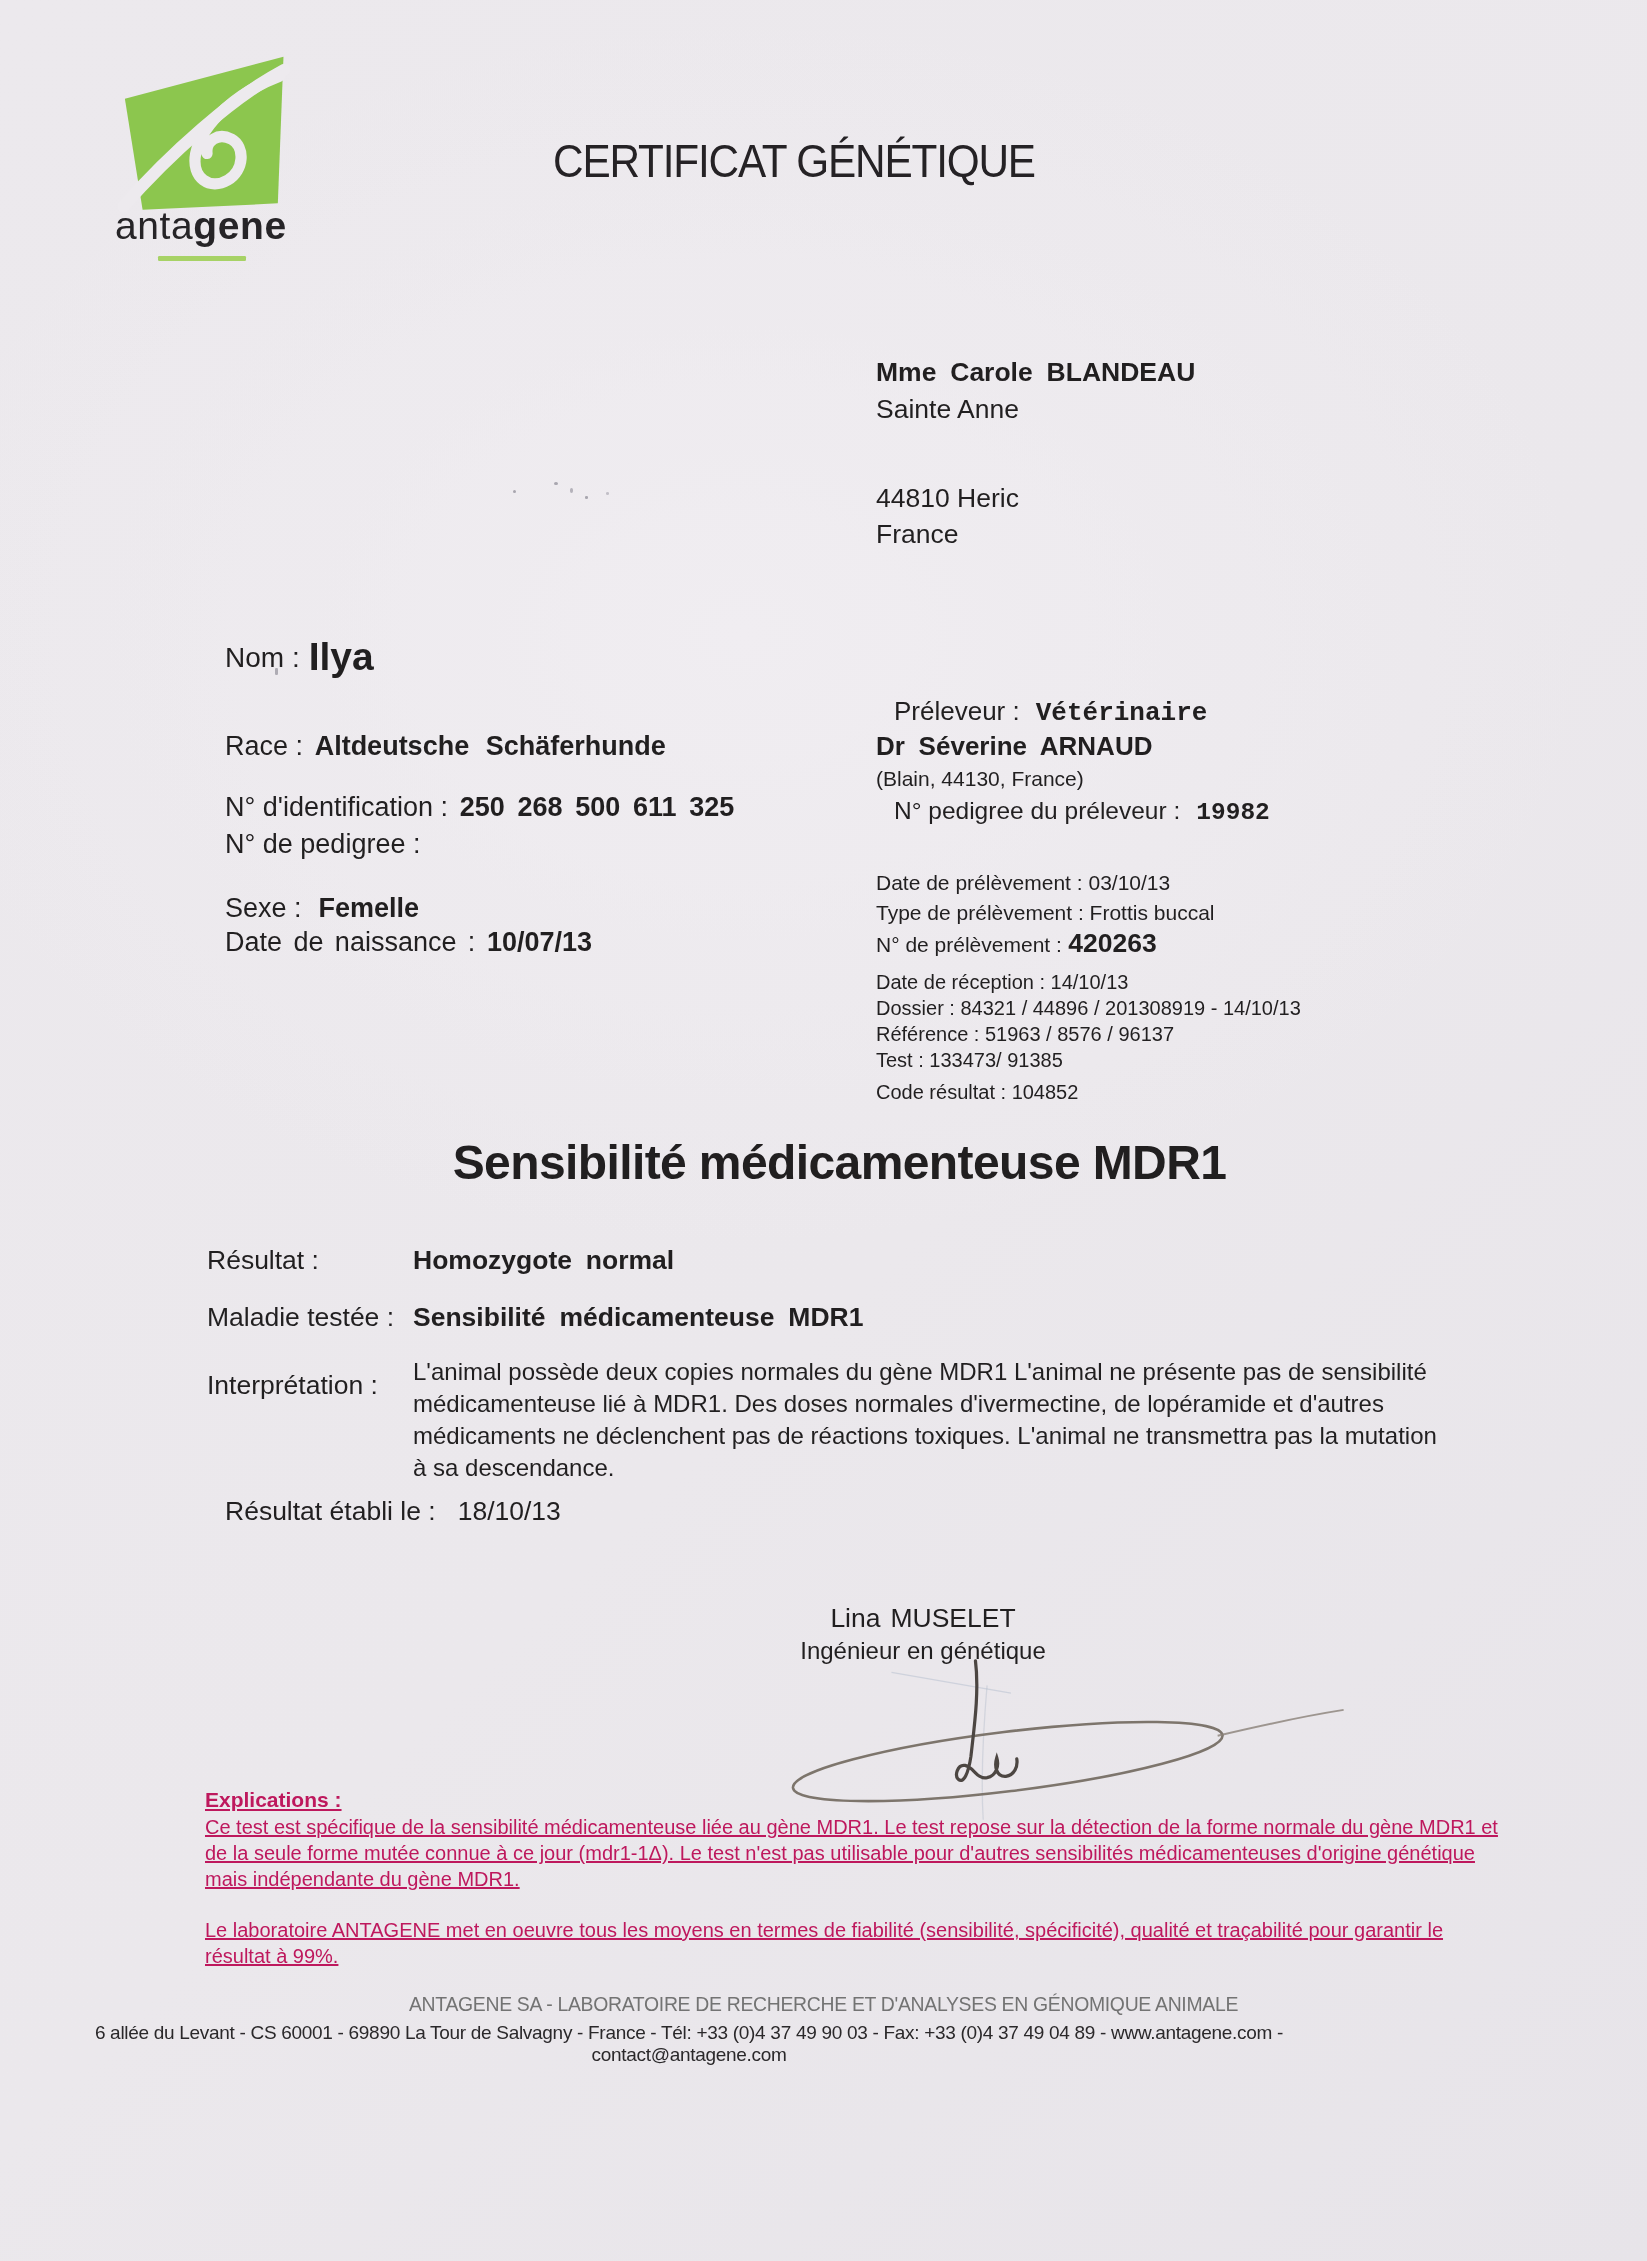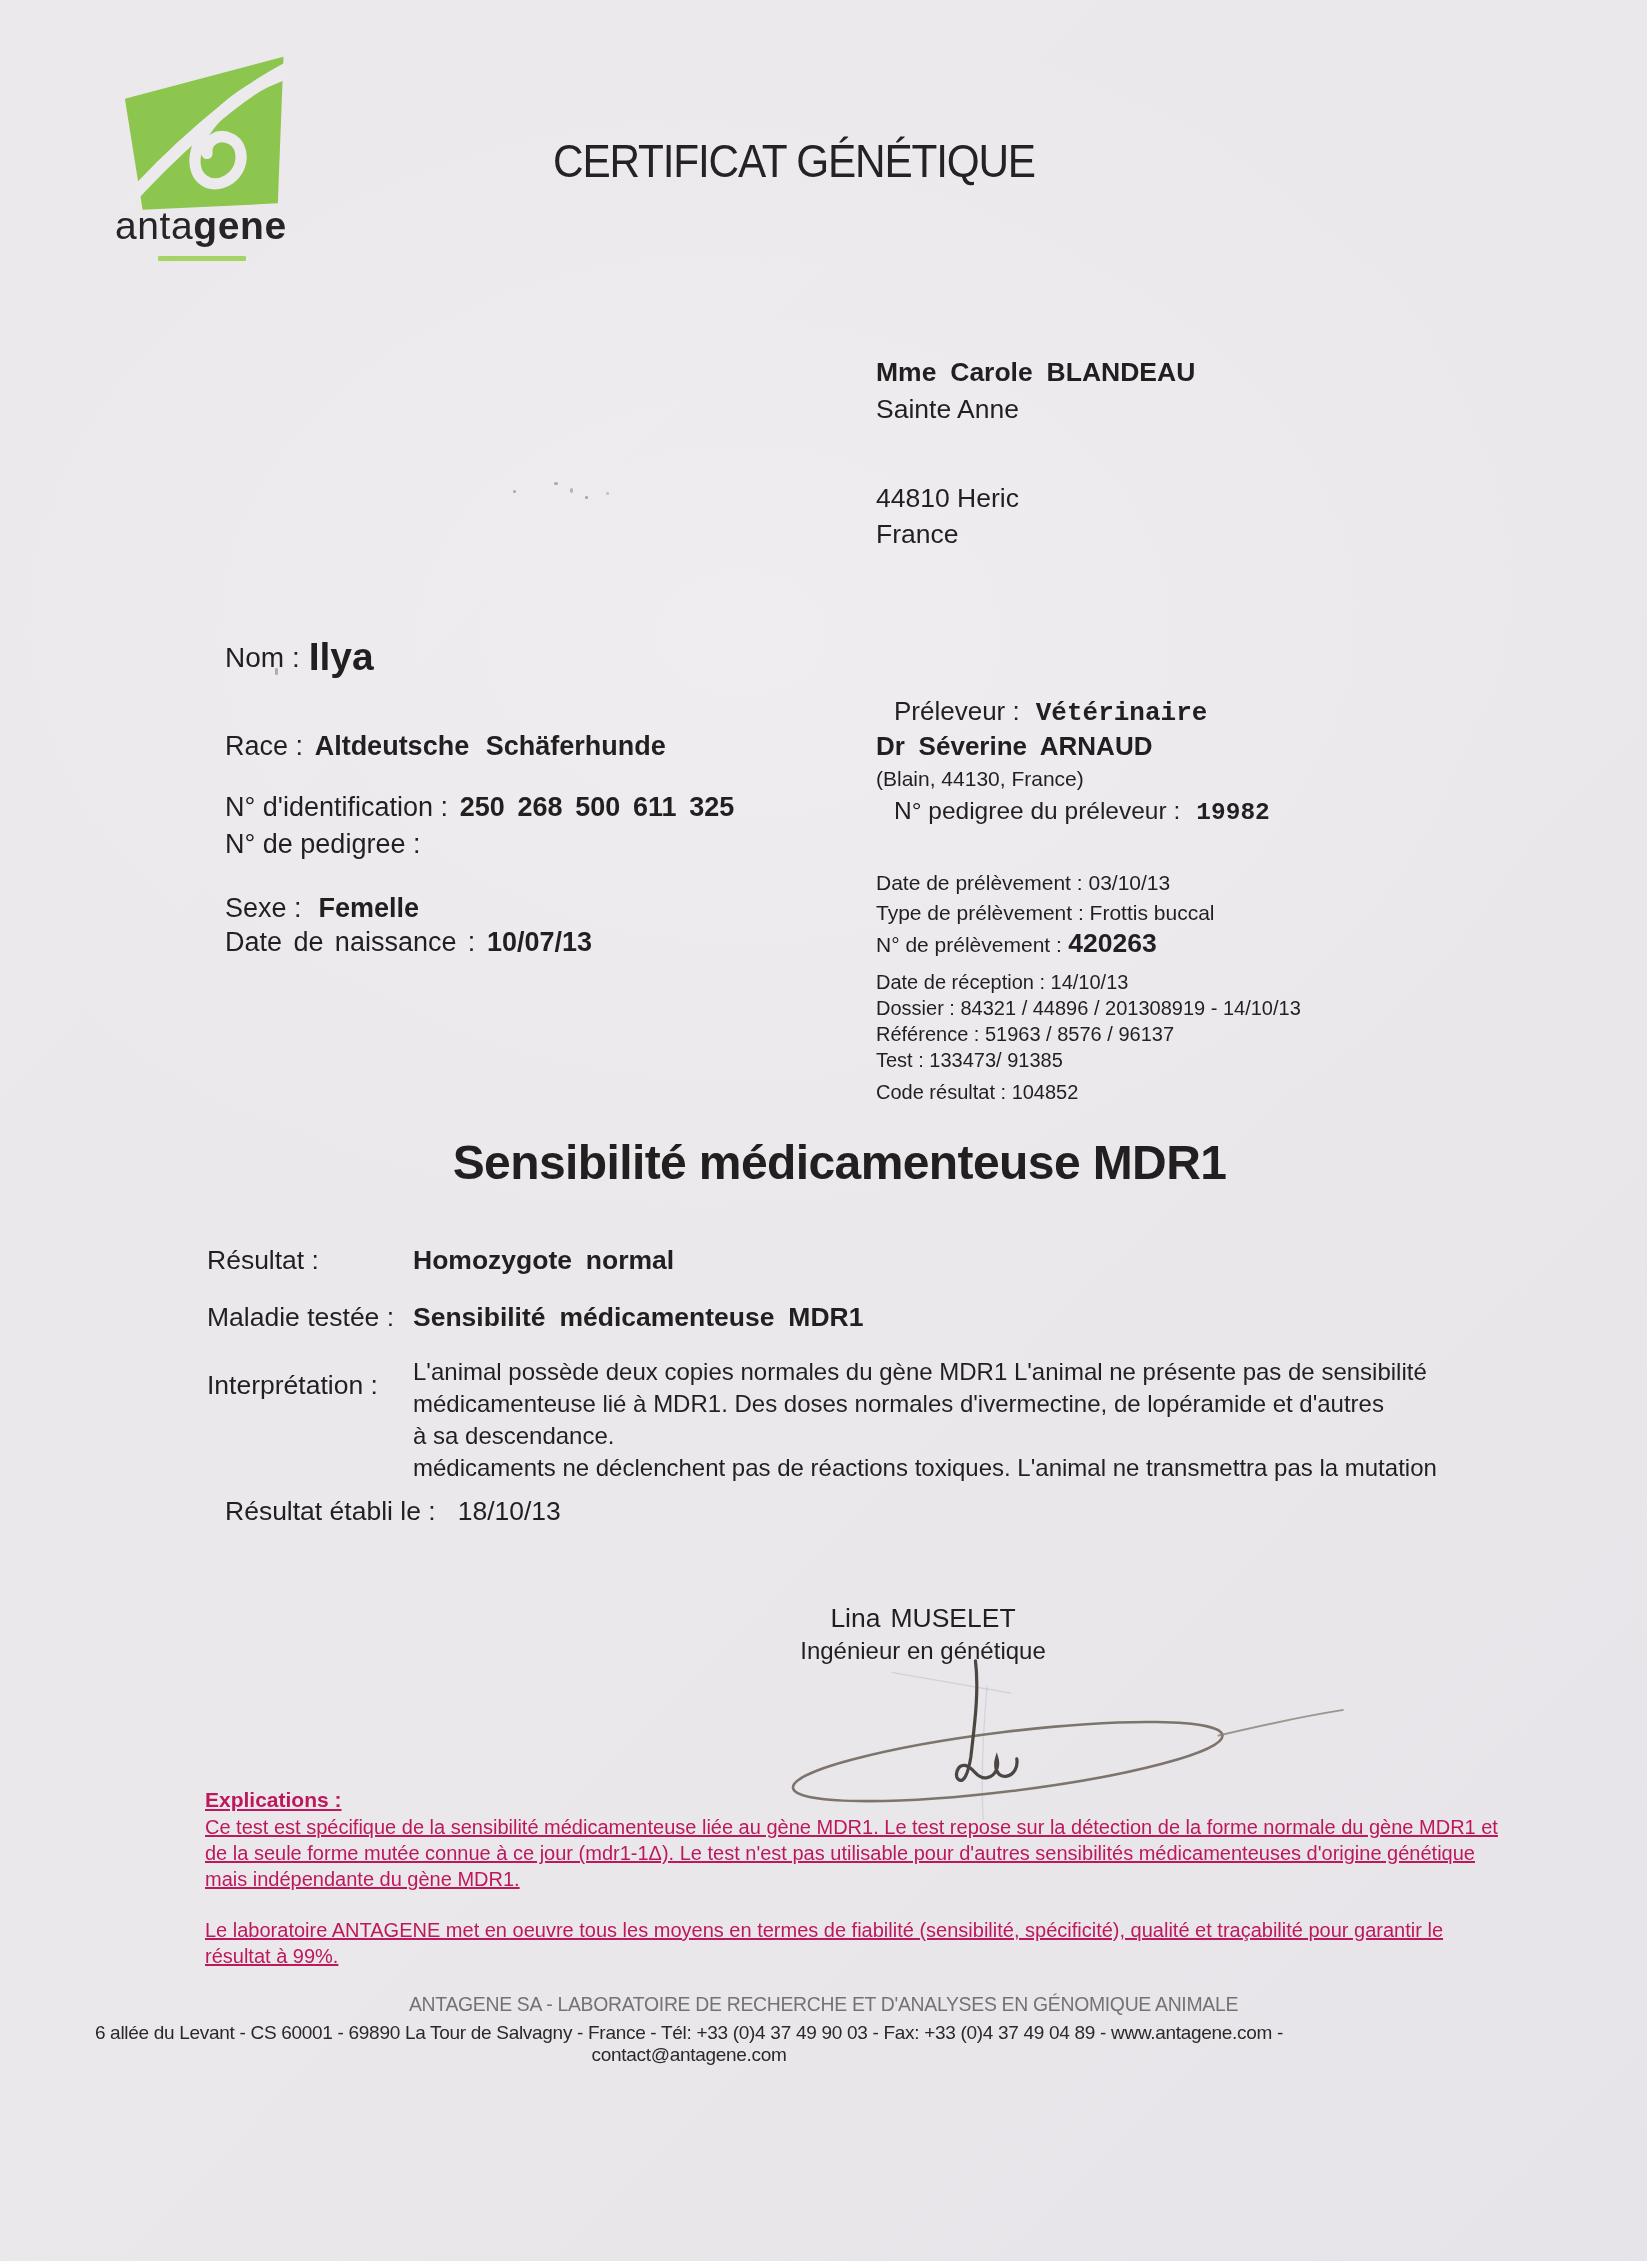"à sa descendance." div.nw { order: before "médicaments ne déclenchent pas de" -> after "médicaments ne déclenchent pas de" }
